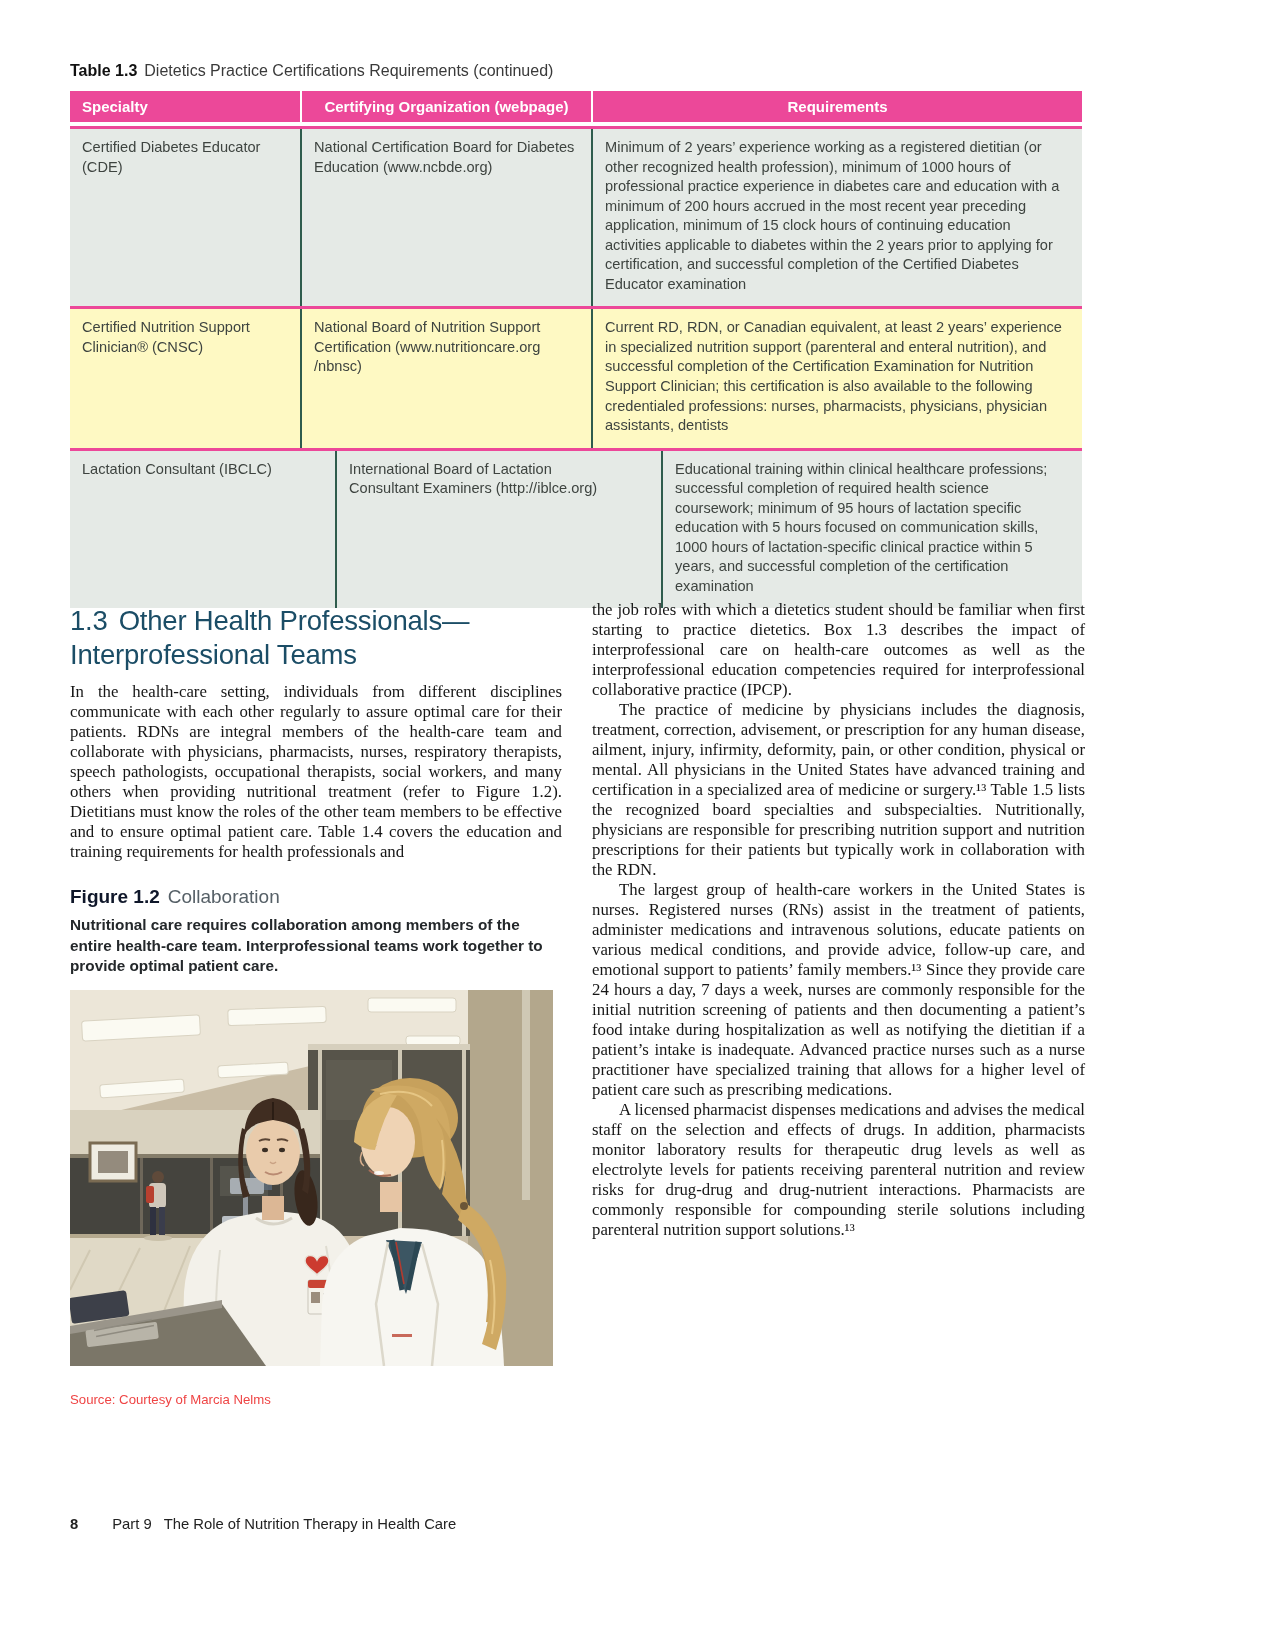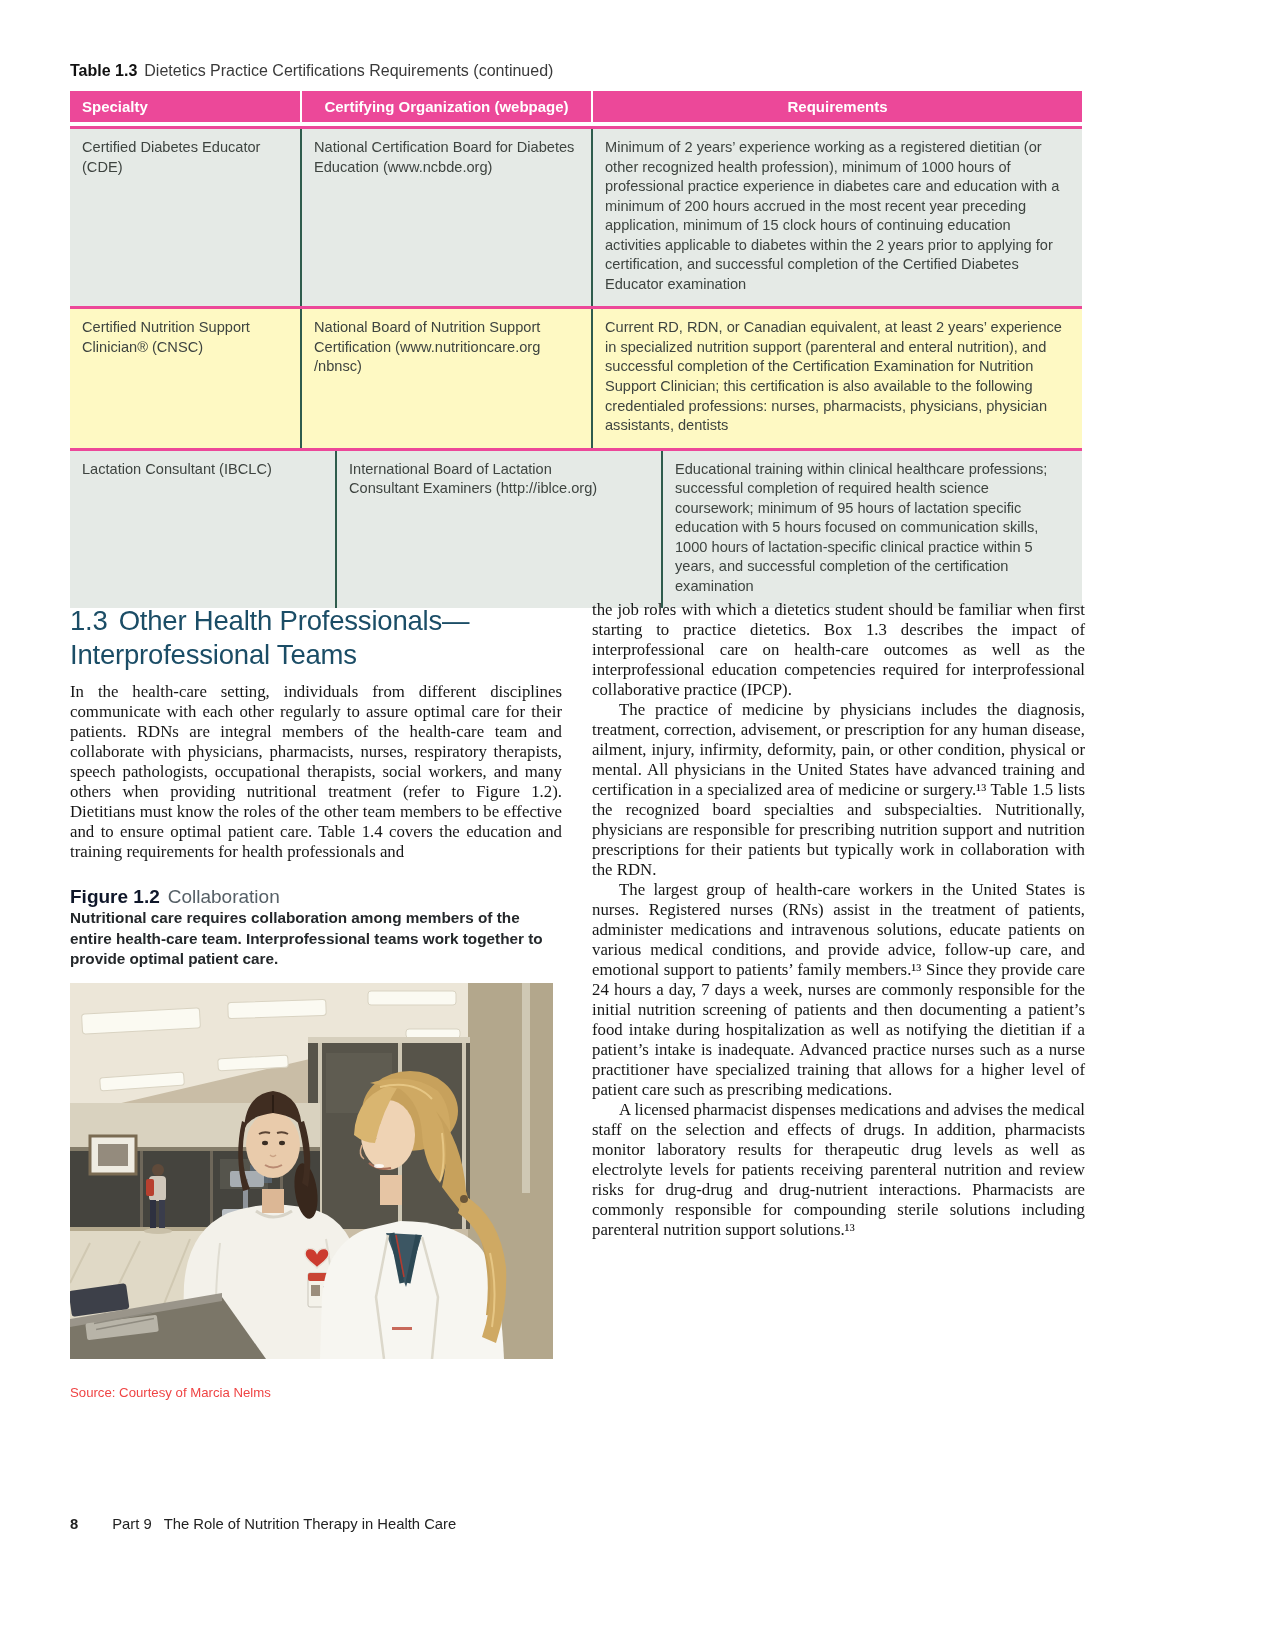"Nutritional care requires collaboration" .figure-caption { margin-top: none -> 7px }
